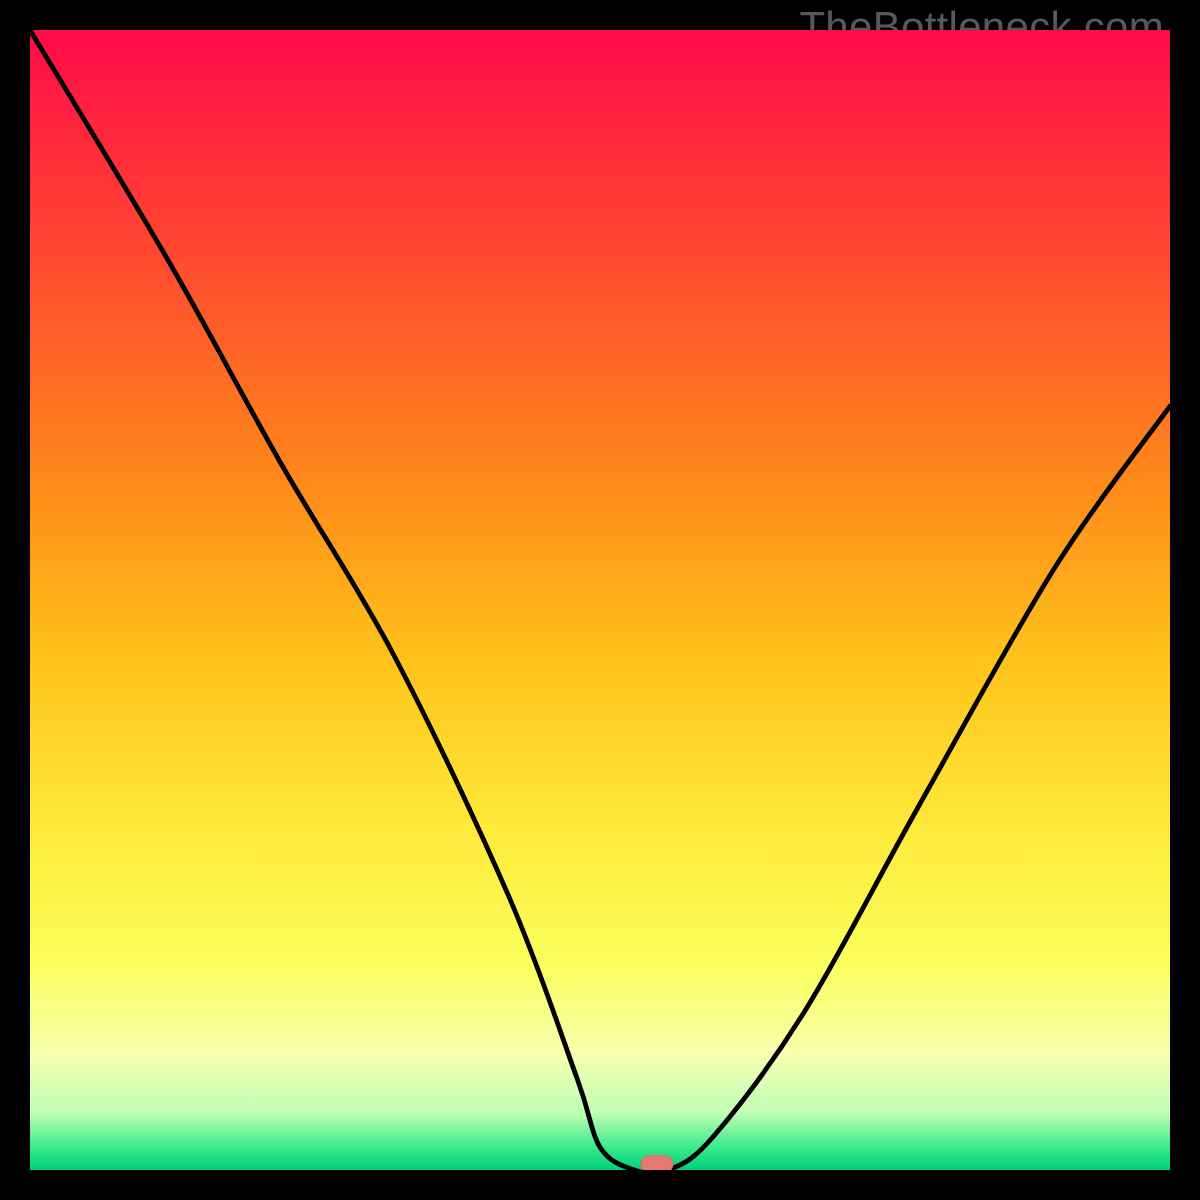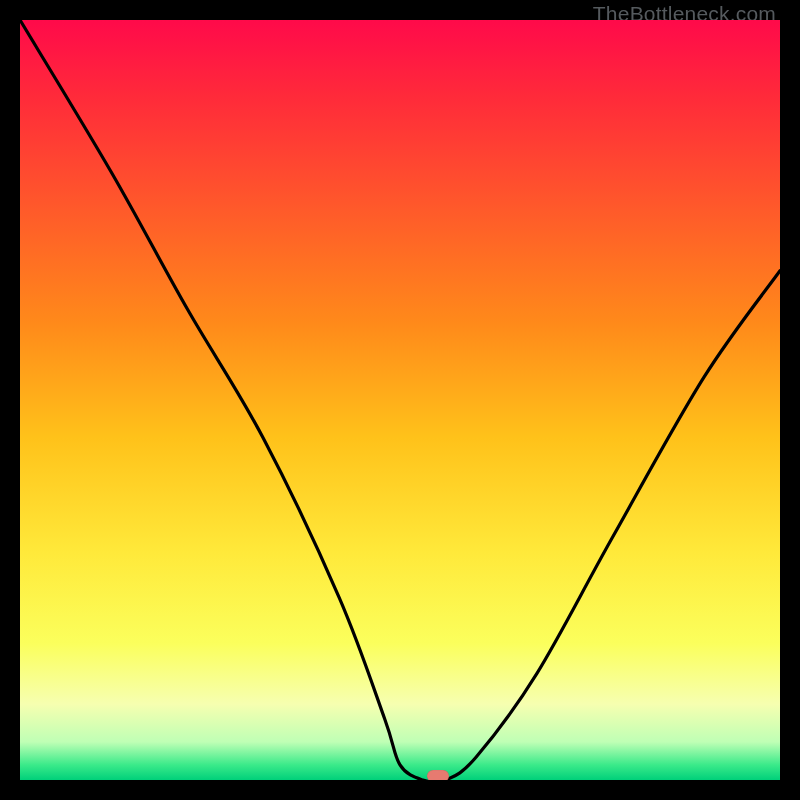"TheBottleneck.com" .watermark { font-size: 21px -> 28px }
